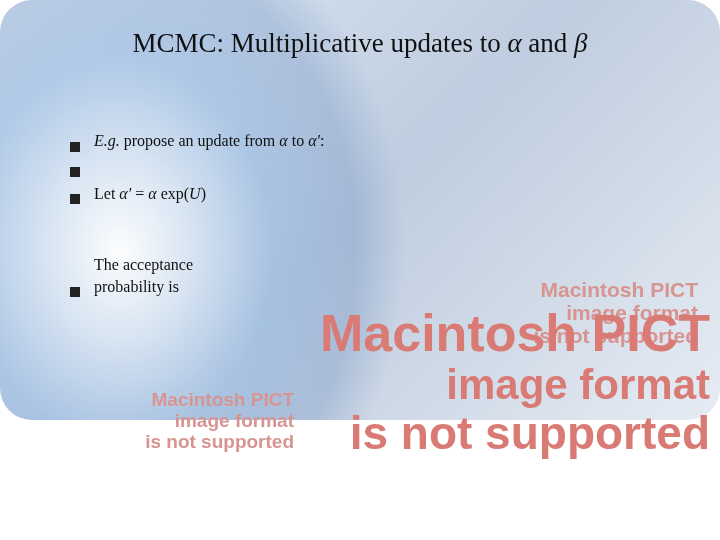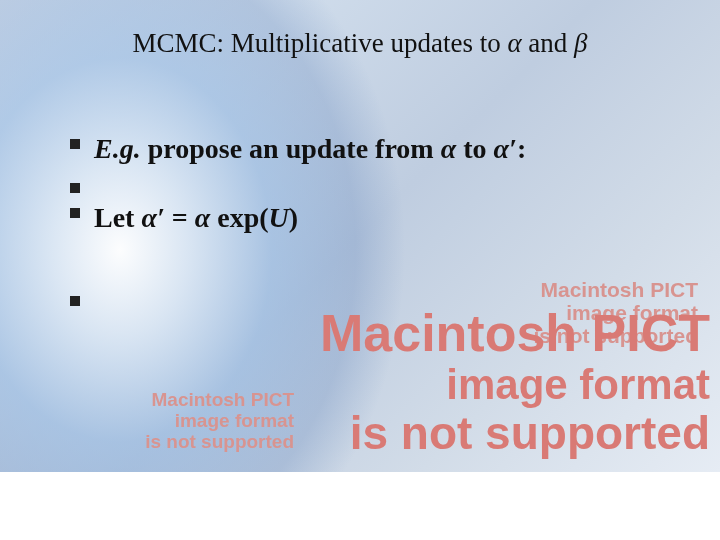"MCMC: Multiplicative updates to α" .slide { border-radius: none -> 32px; height: 472px -> 420px }
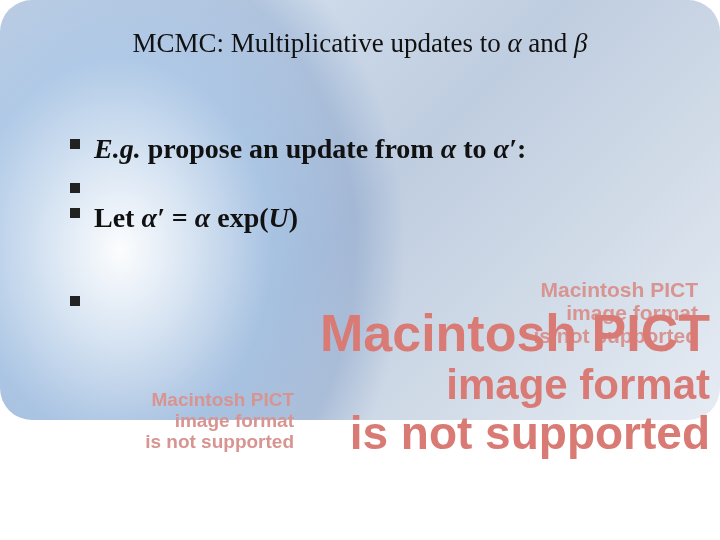"E.g. propose an update from" .bullet-row { align-items: flex-start -> flex-end; font-size: 28px -> 16px; font-weight: bold -> none }
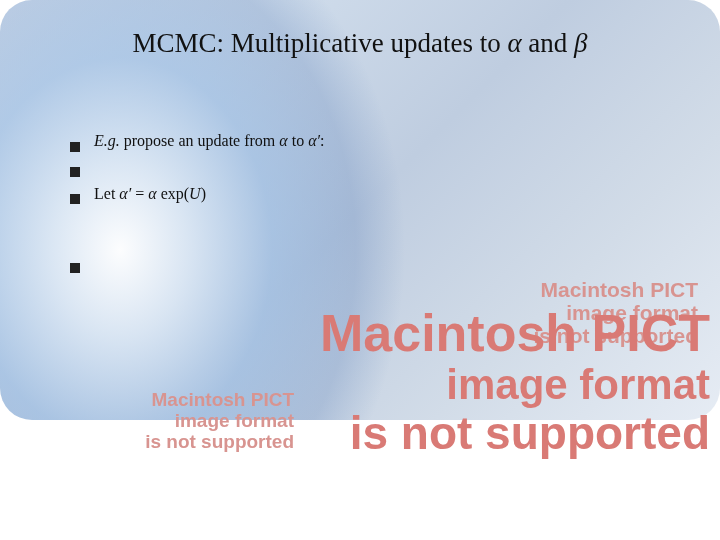"The acceptance" div { html: none -> <div> <span>The acceptance</span><br> <span>probability is</span> </div> }
